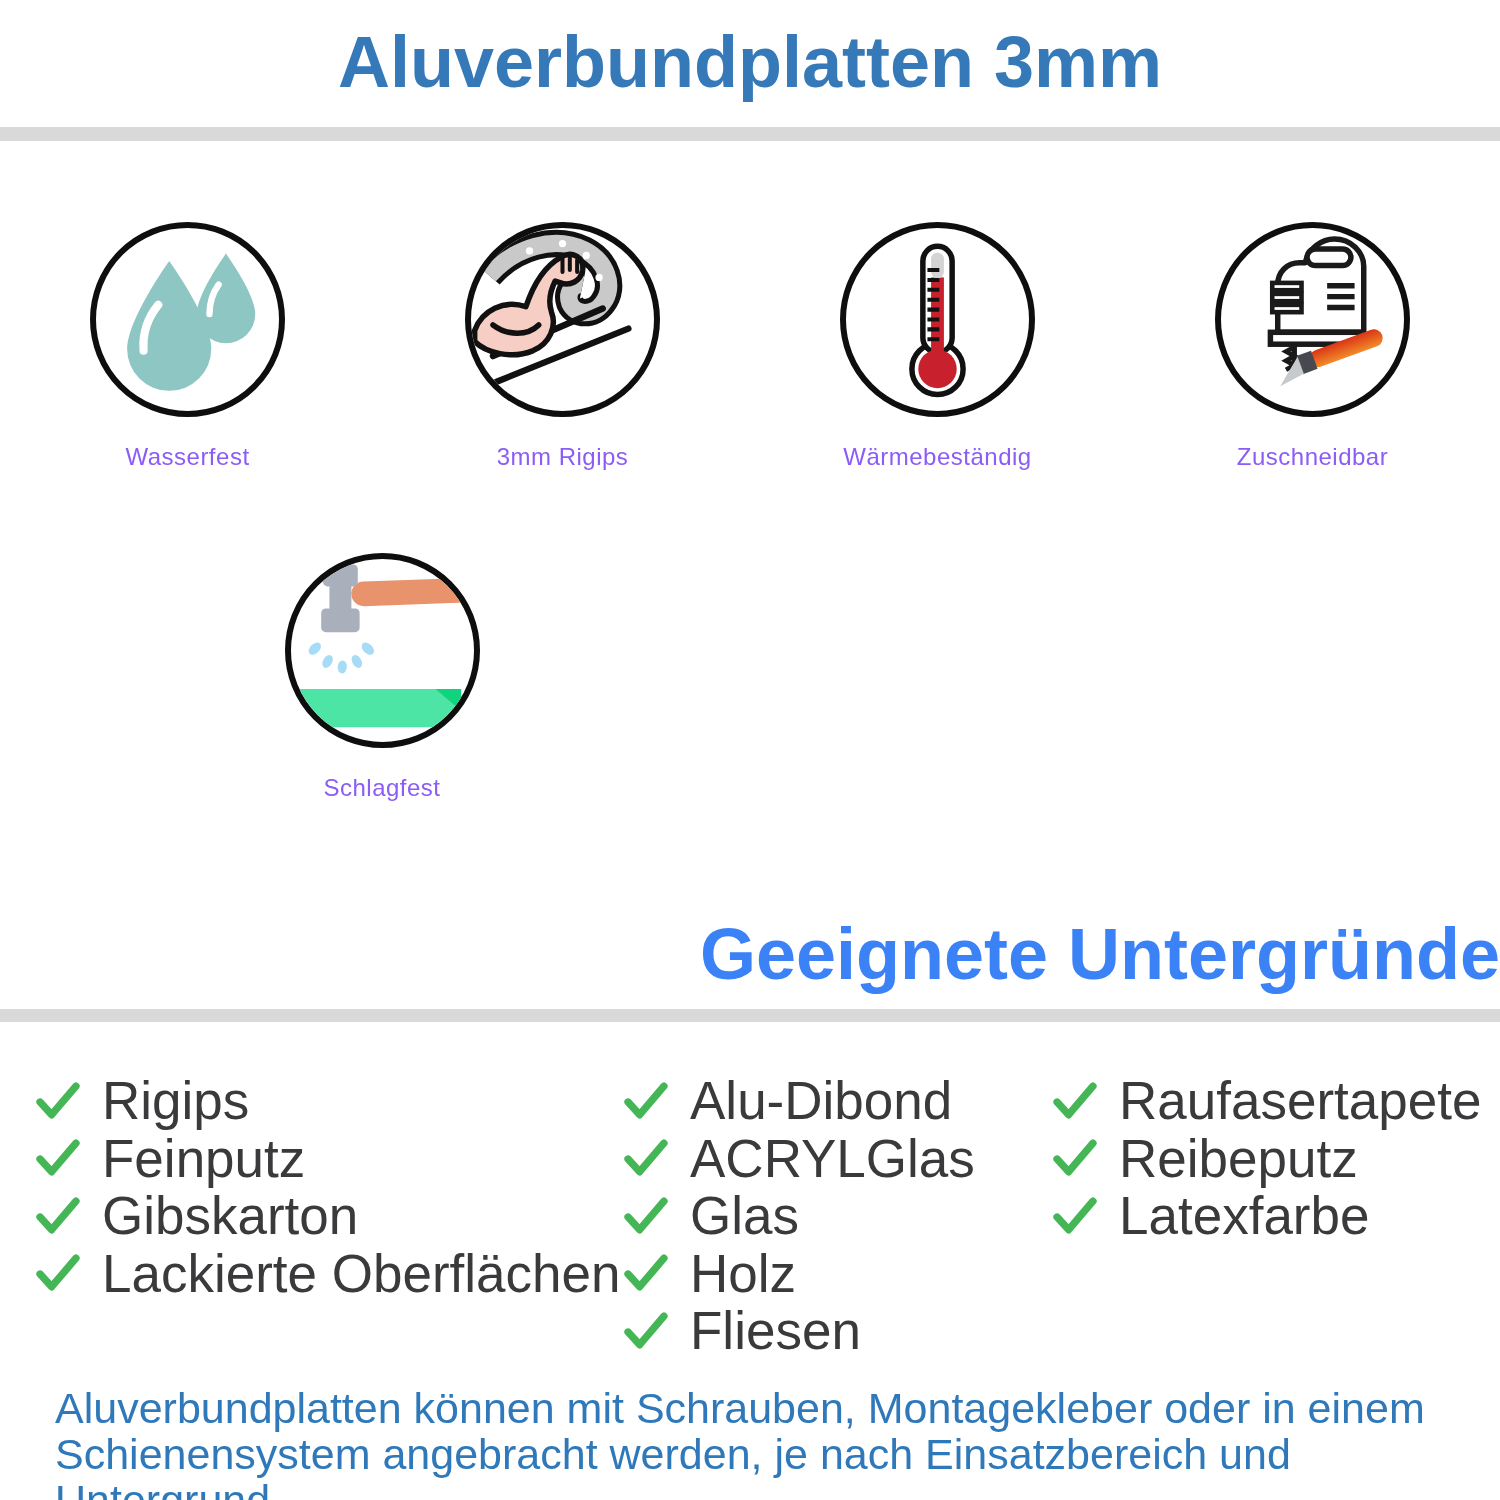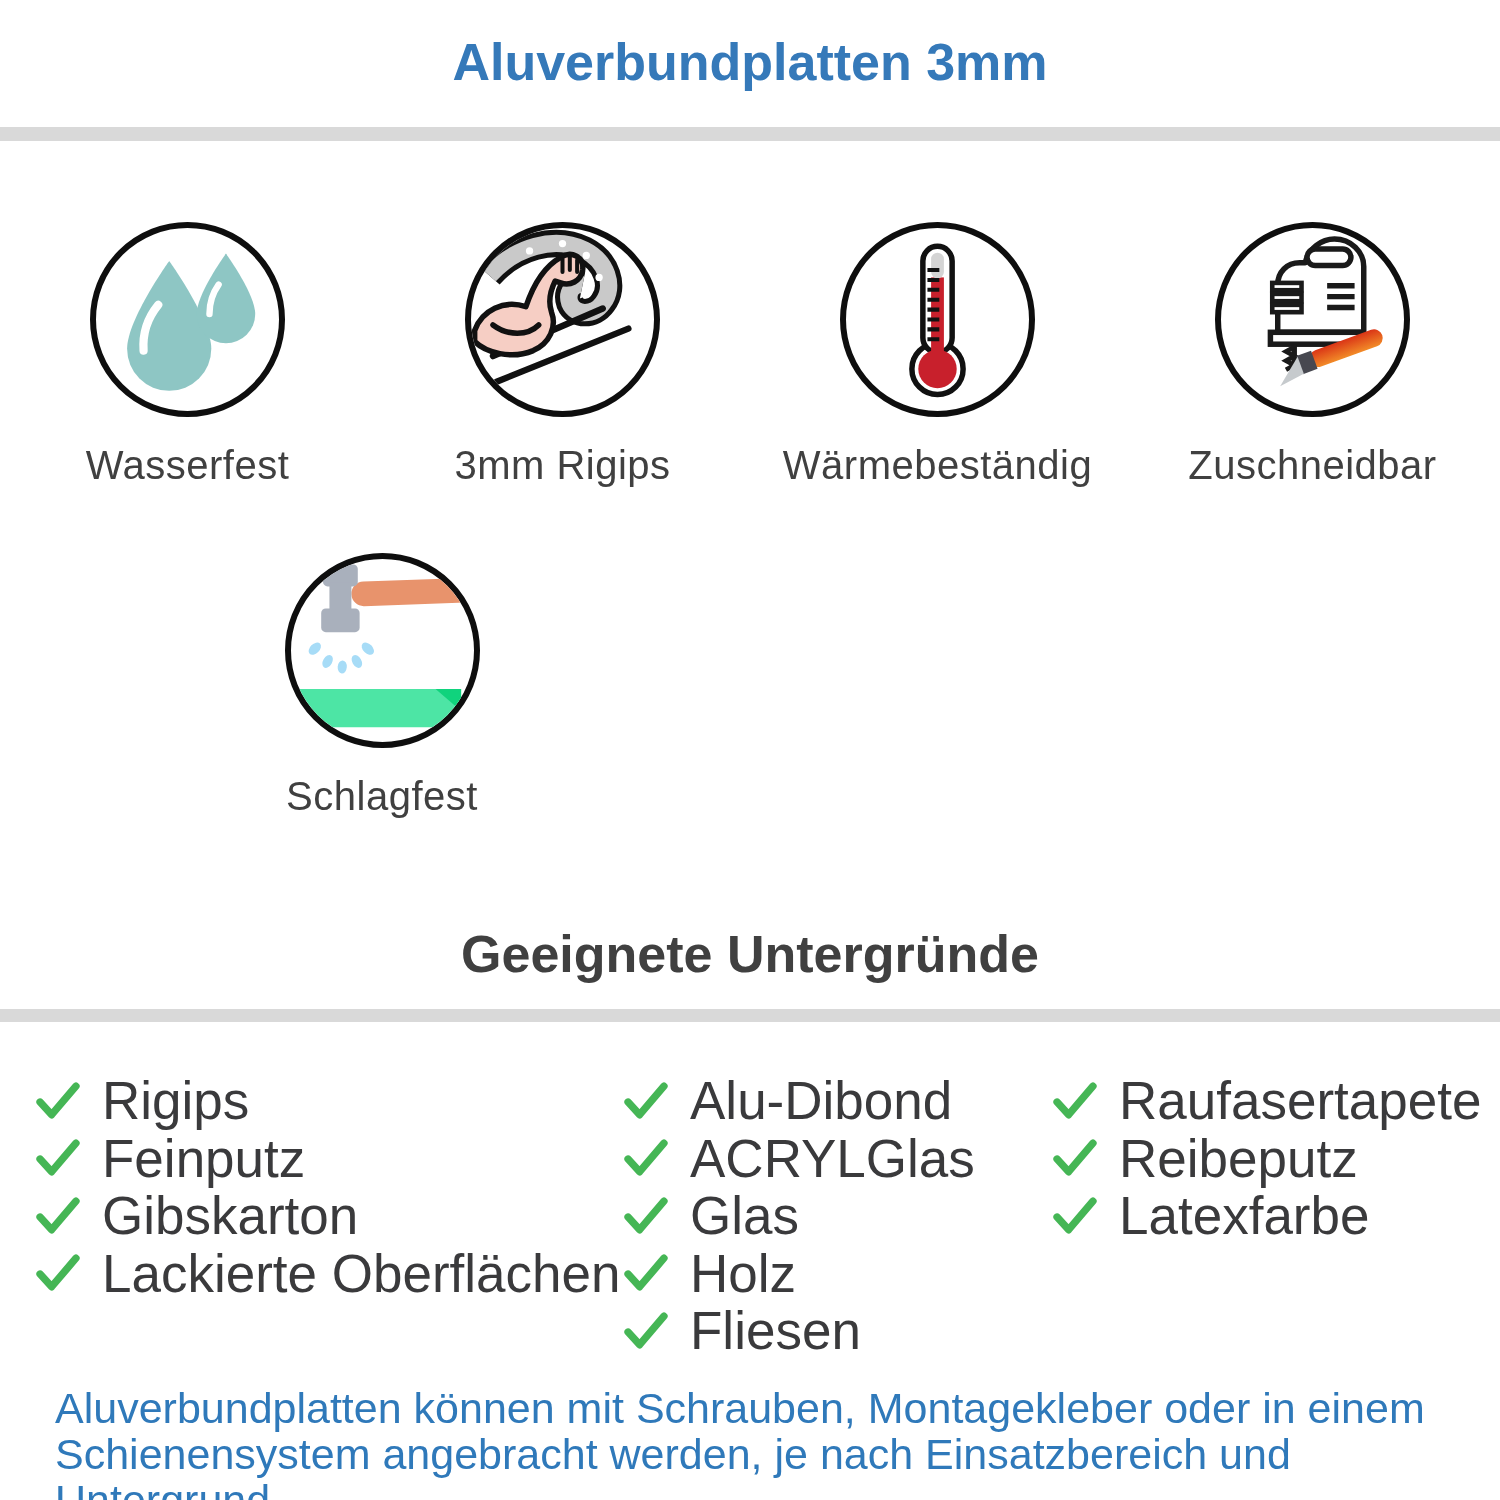"Aluverbundplatten 3mm" .title { font-size: 52px -> 72px }
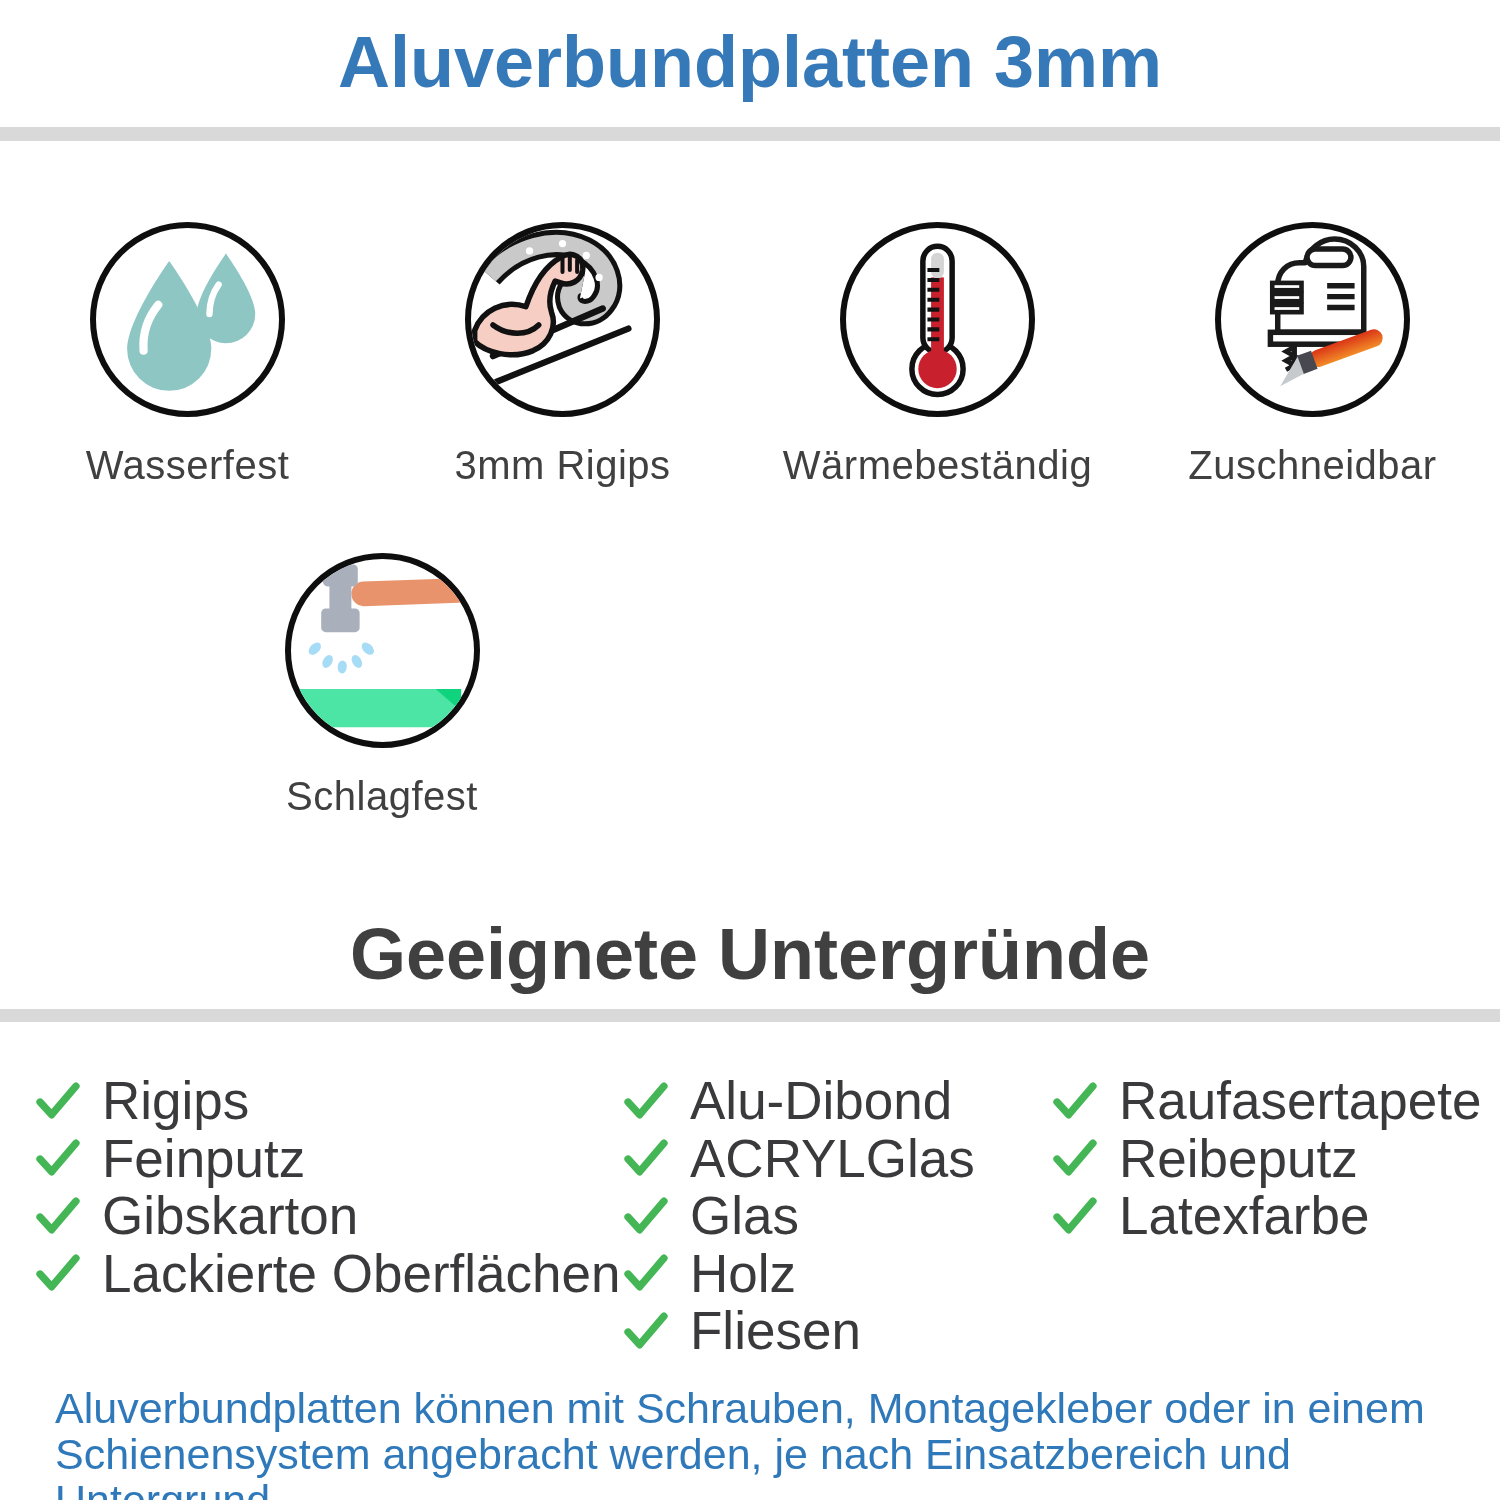"Wasserfest" .feature-label { color: #404040 -> #8b5cf6; font-size: 40px -> 24px }
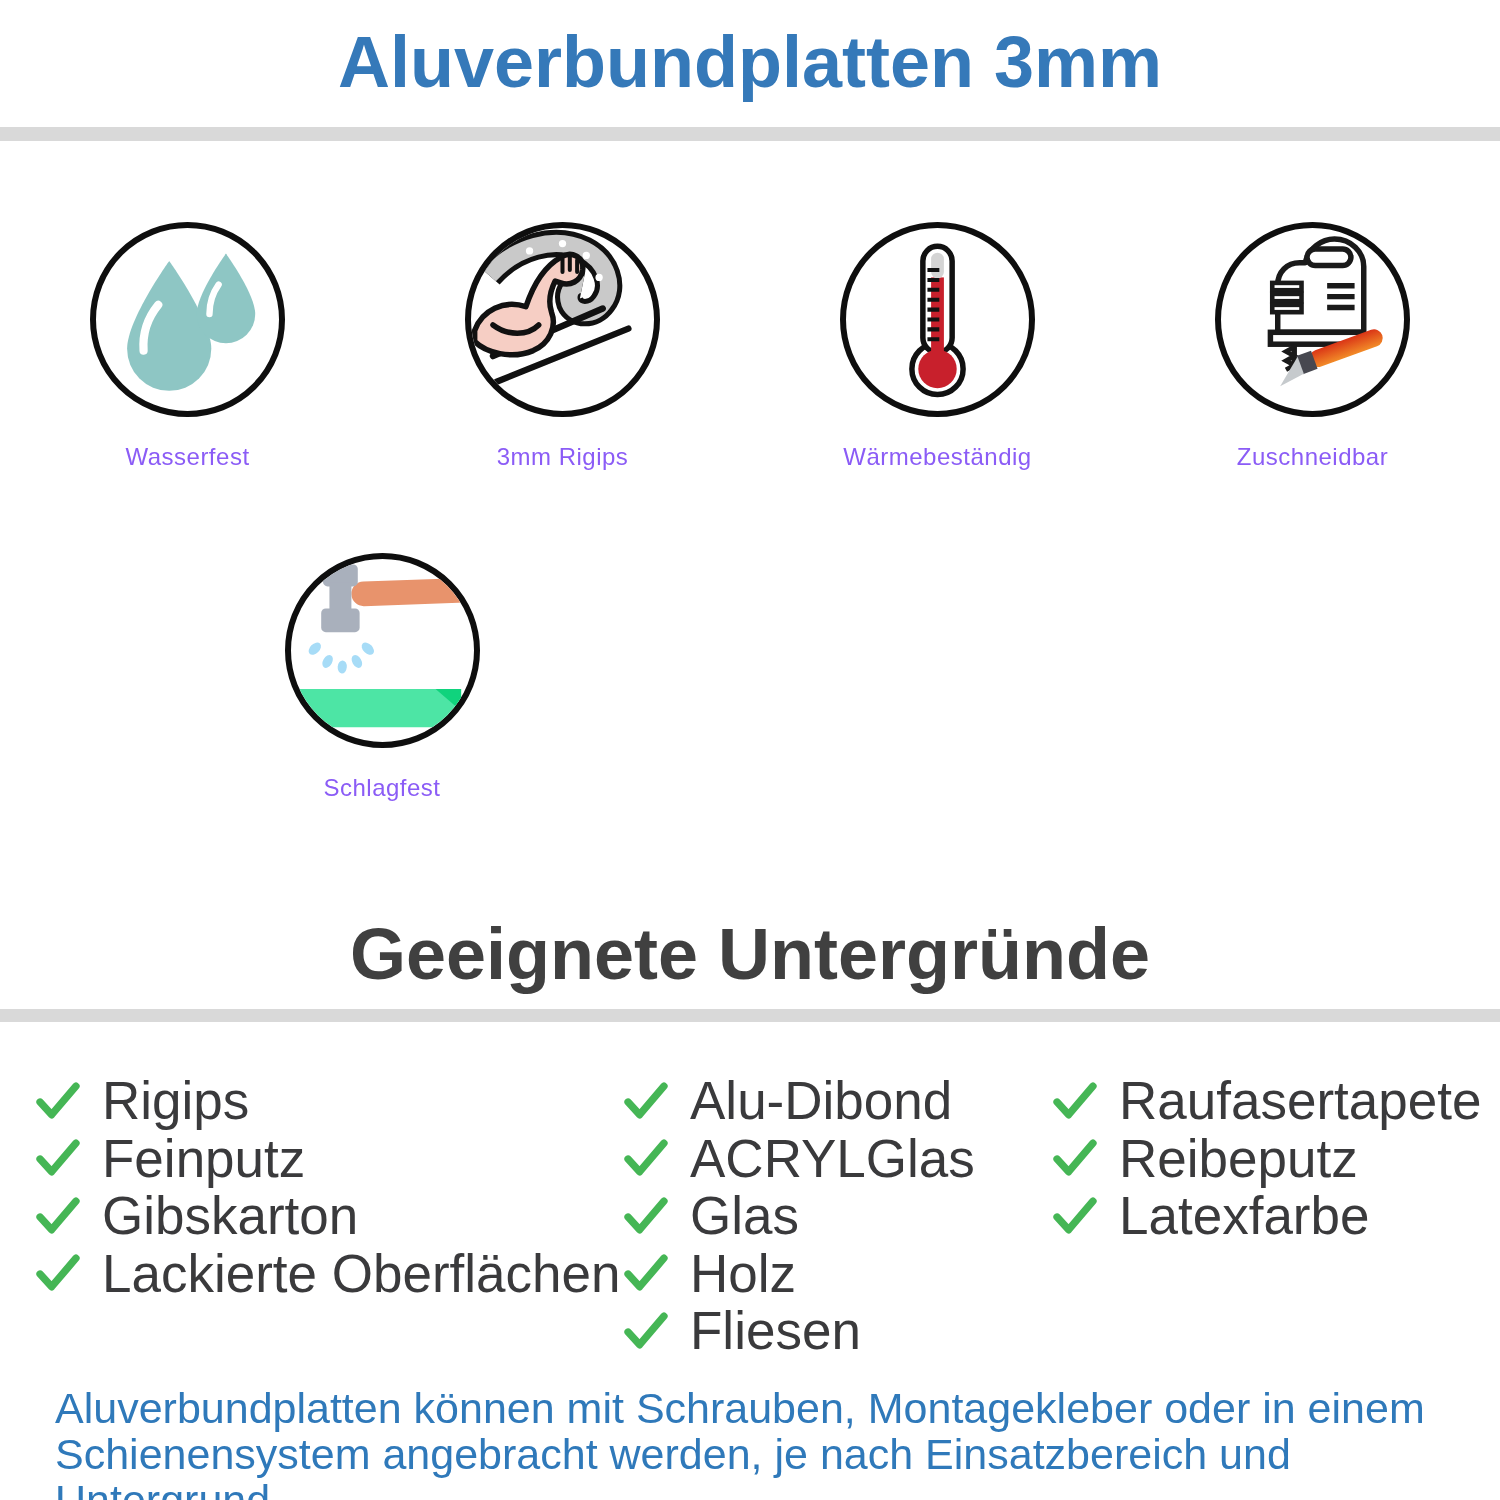"Geeignete Untergründe" .title-2 { color: #404040 -> #3b82f6; text-align: none -> right }
